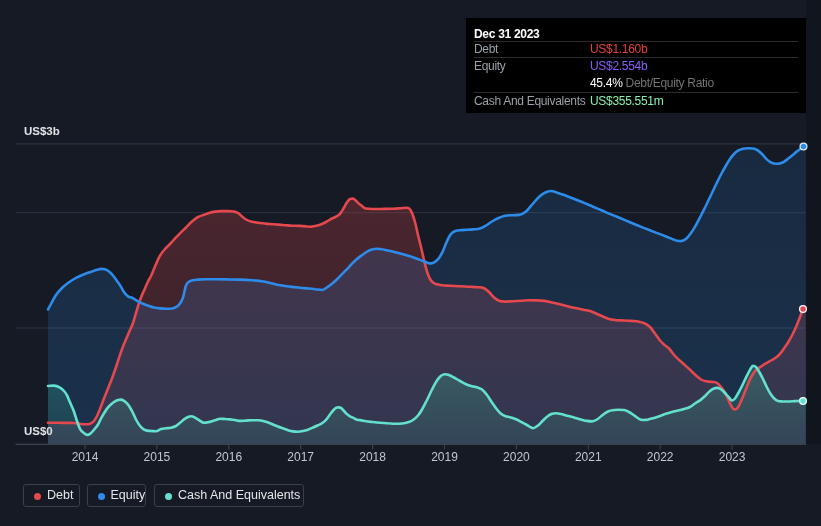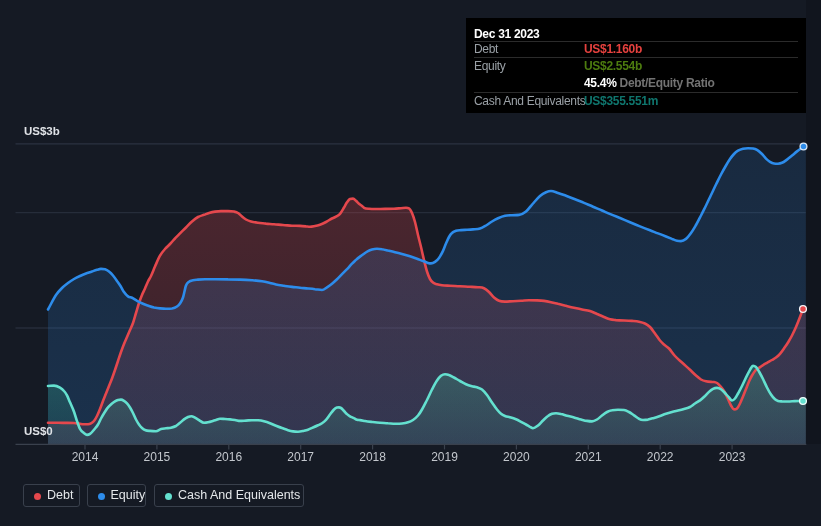"US$1.160b" .tt .val { font-weight: bold -> normal; left: 110px -> 116px }
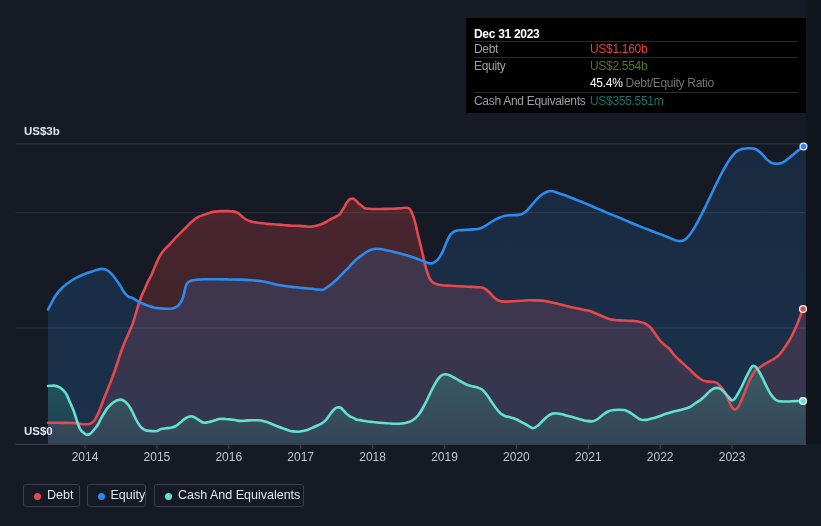"US$2.554b" span.val { color: #4d7c0f -> #8b5cf6 }
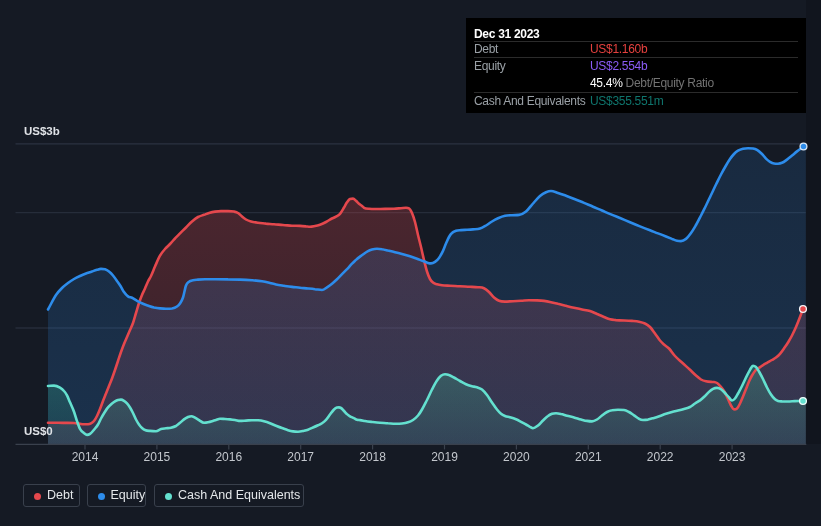"US$355.551m" span.val { color: #0f766e -> #86efac }
